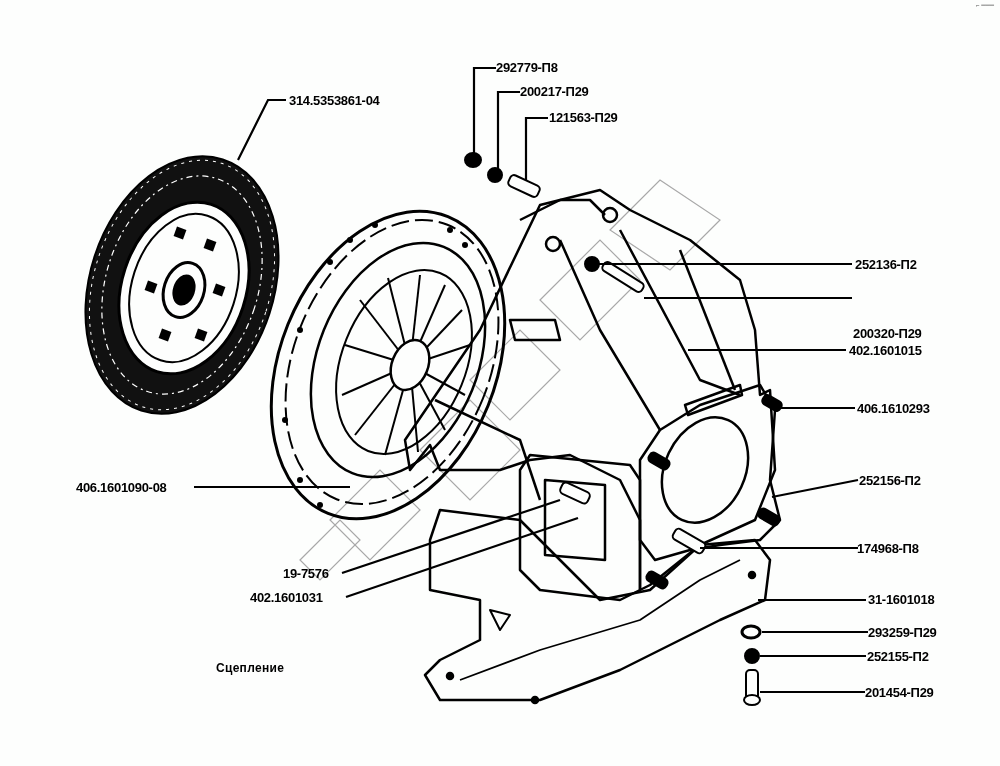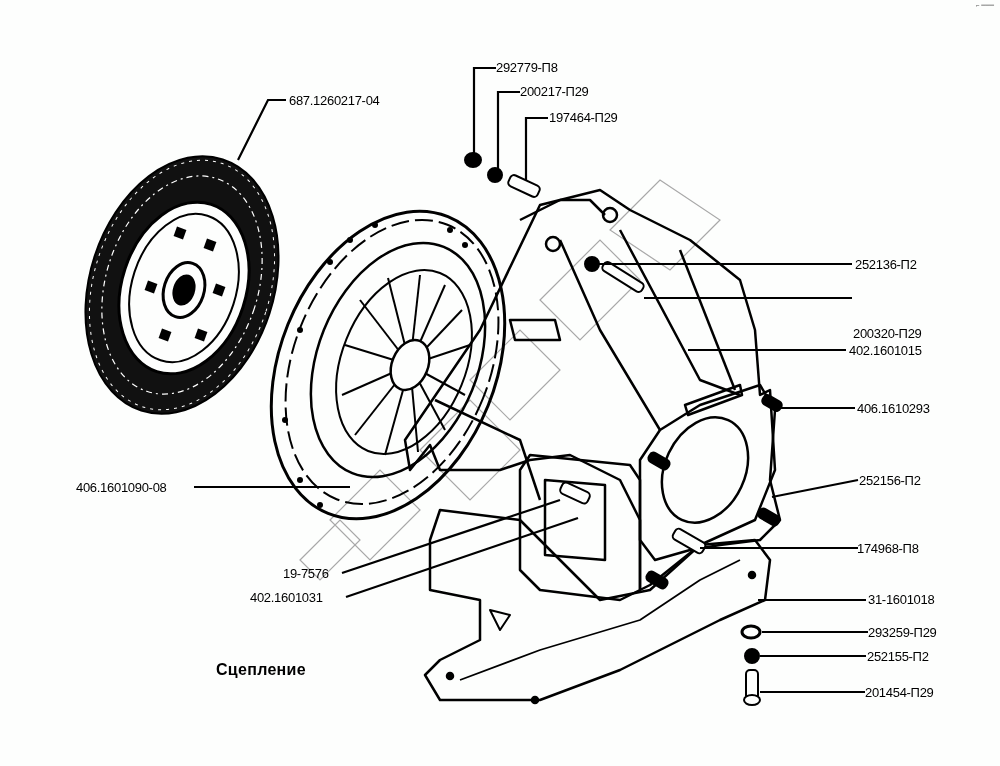"292779-П8" .lbl { font-weight: normal -> bold }
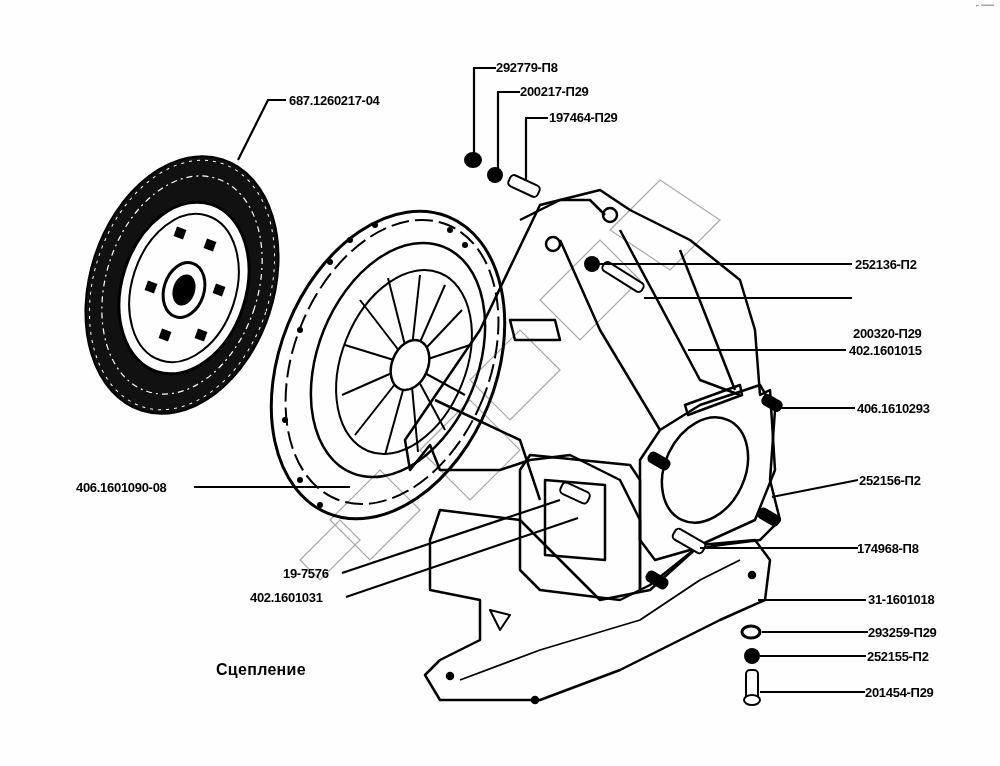"687.1260217-04" div.lbl { text: 687.1260217-04 -> 314.5353861-04 }
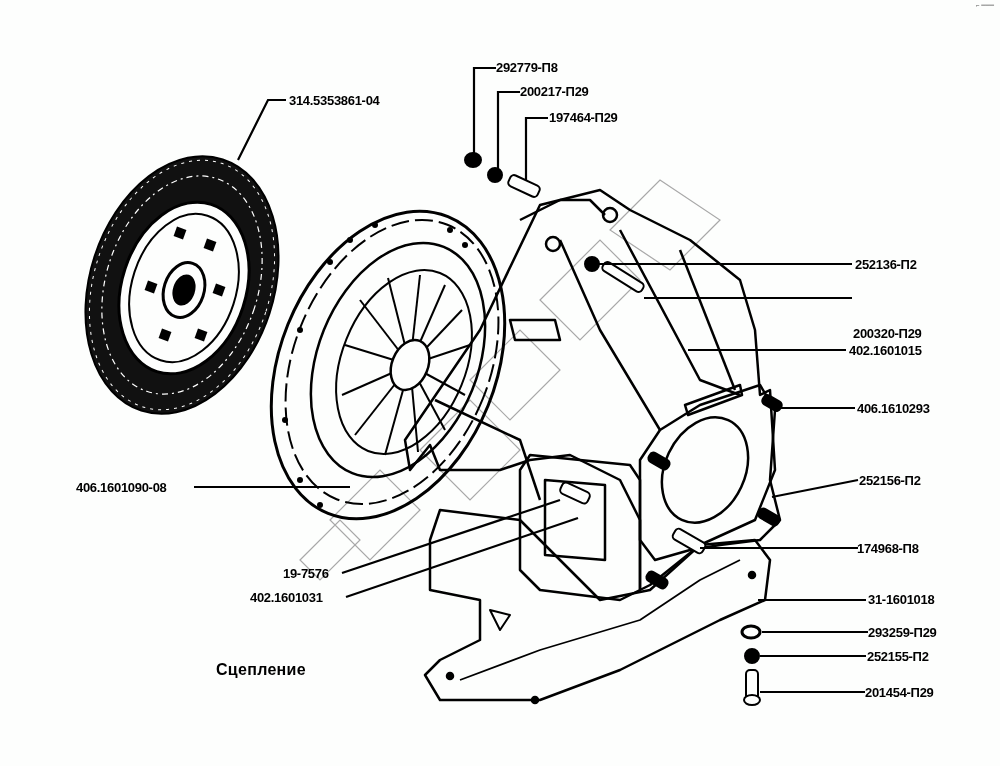"197464-П29" div.lbl { text: 197464-П29 -> 121563-П29 }
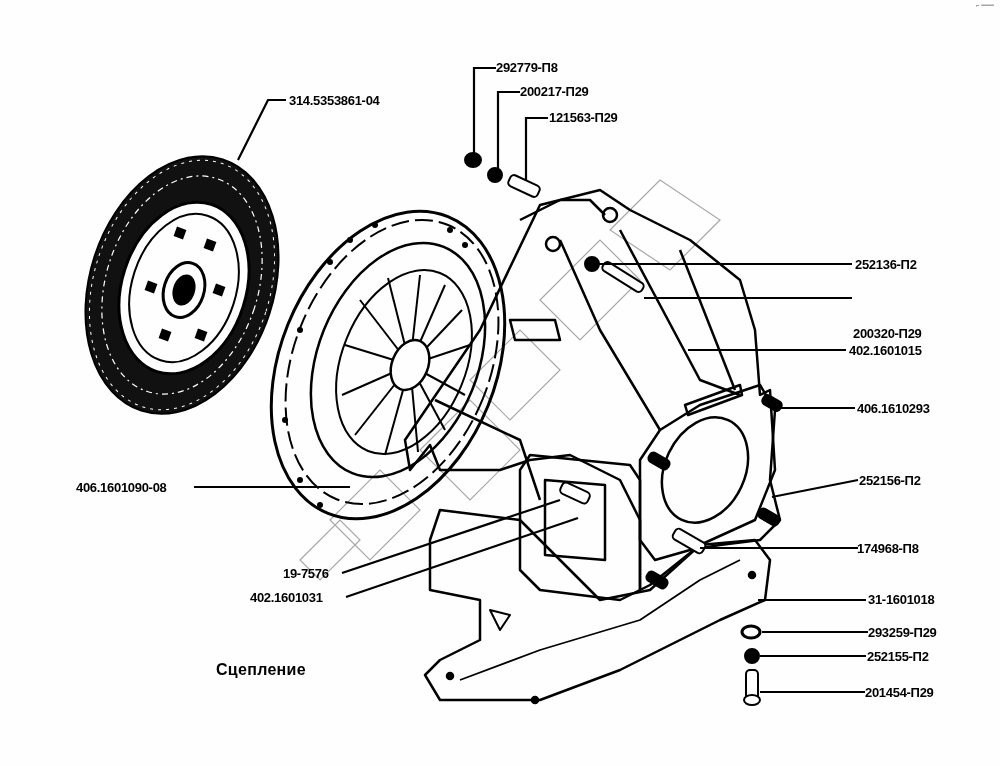"Сцепление" .caption { font-size: 16px -> 12px }
